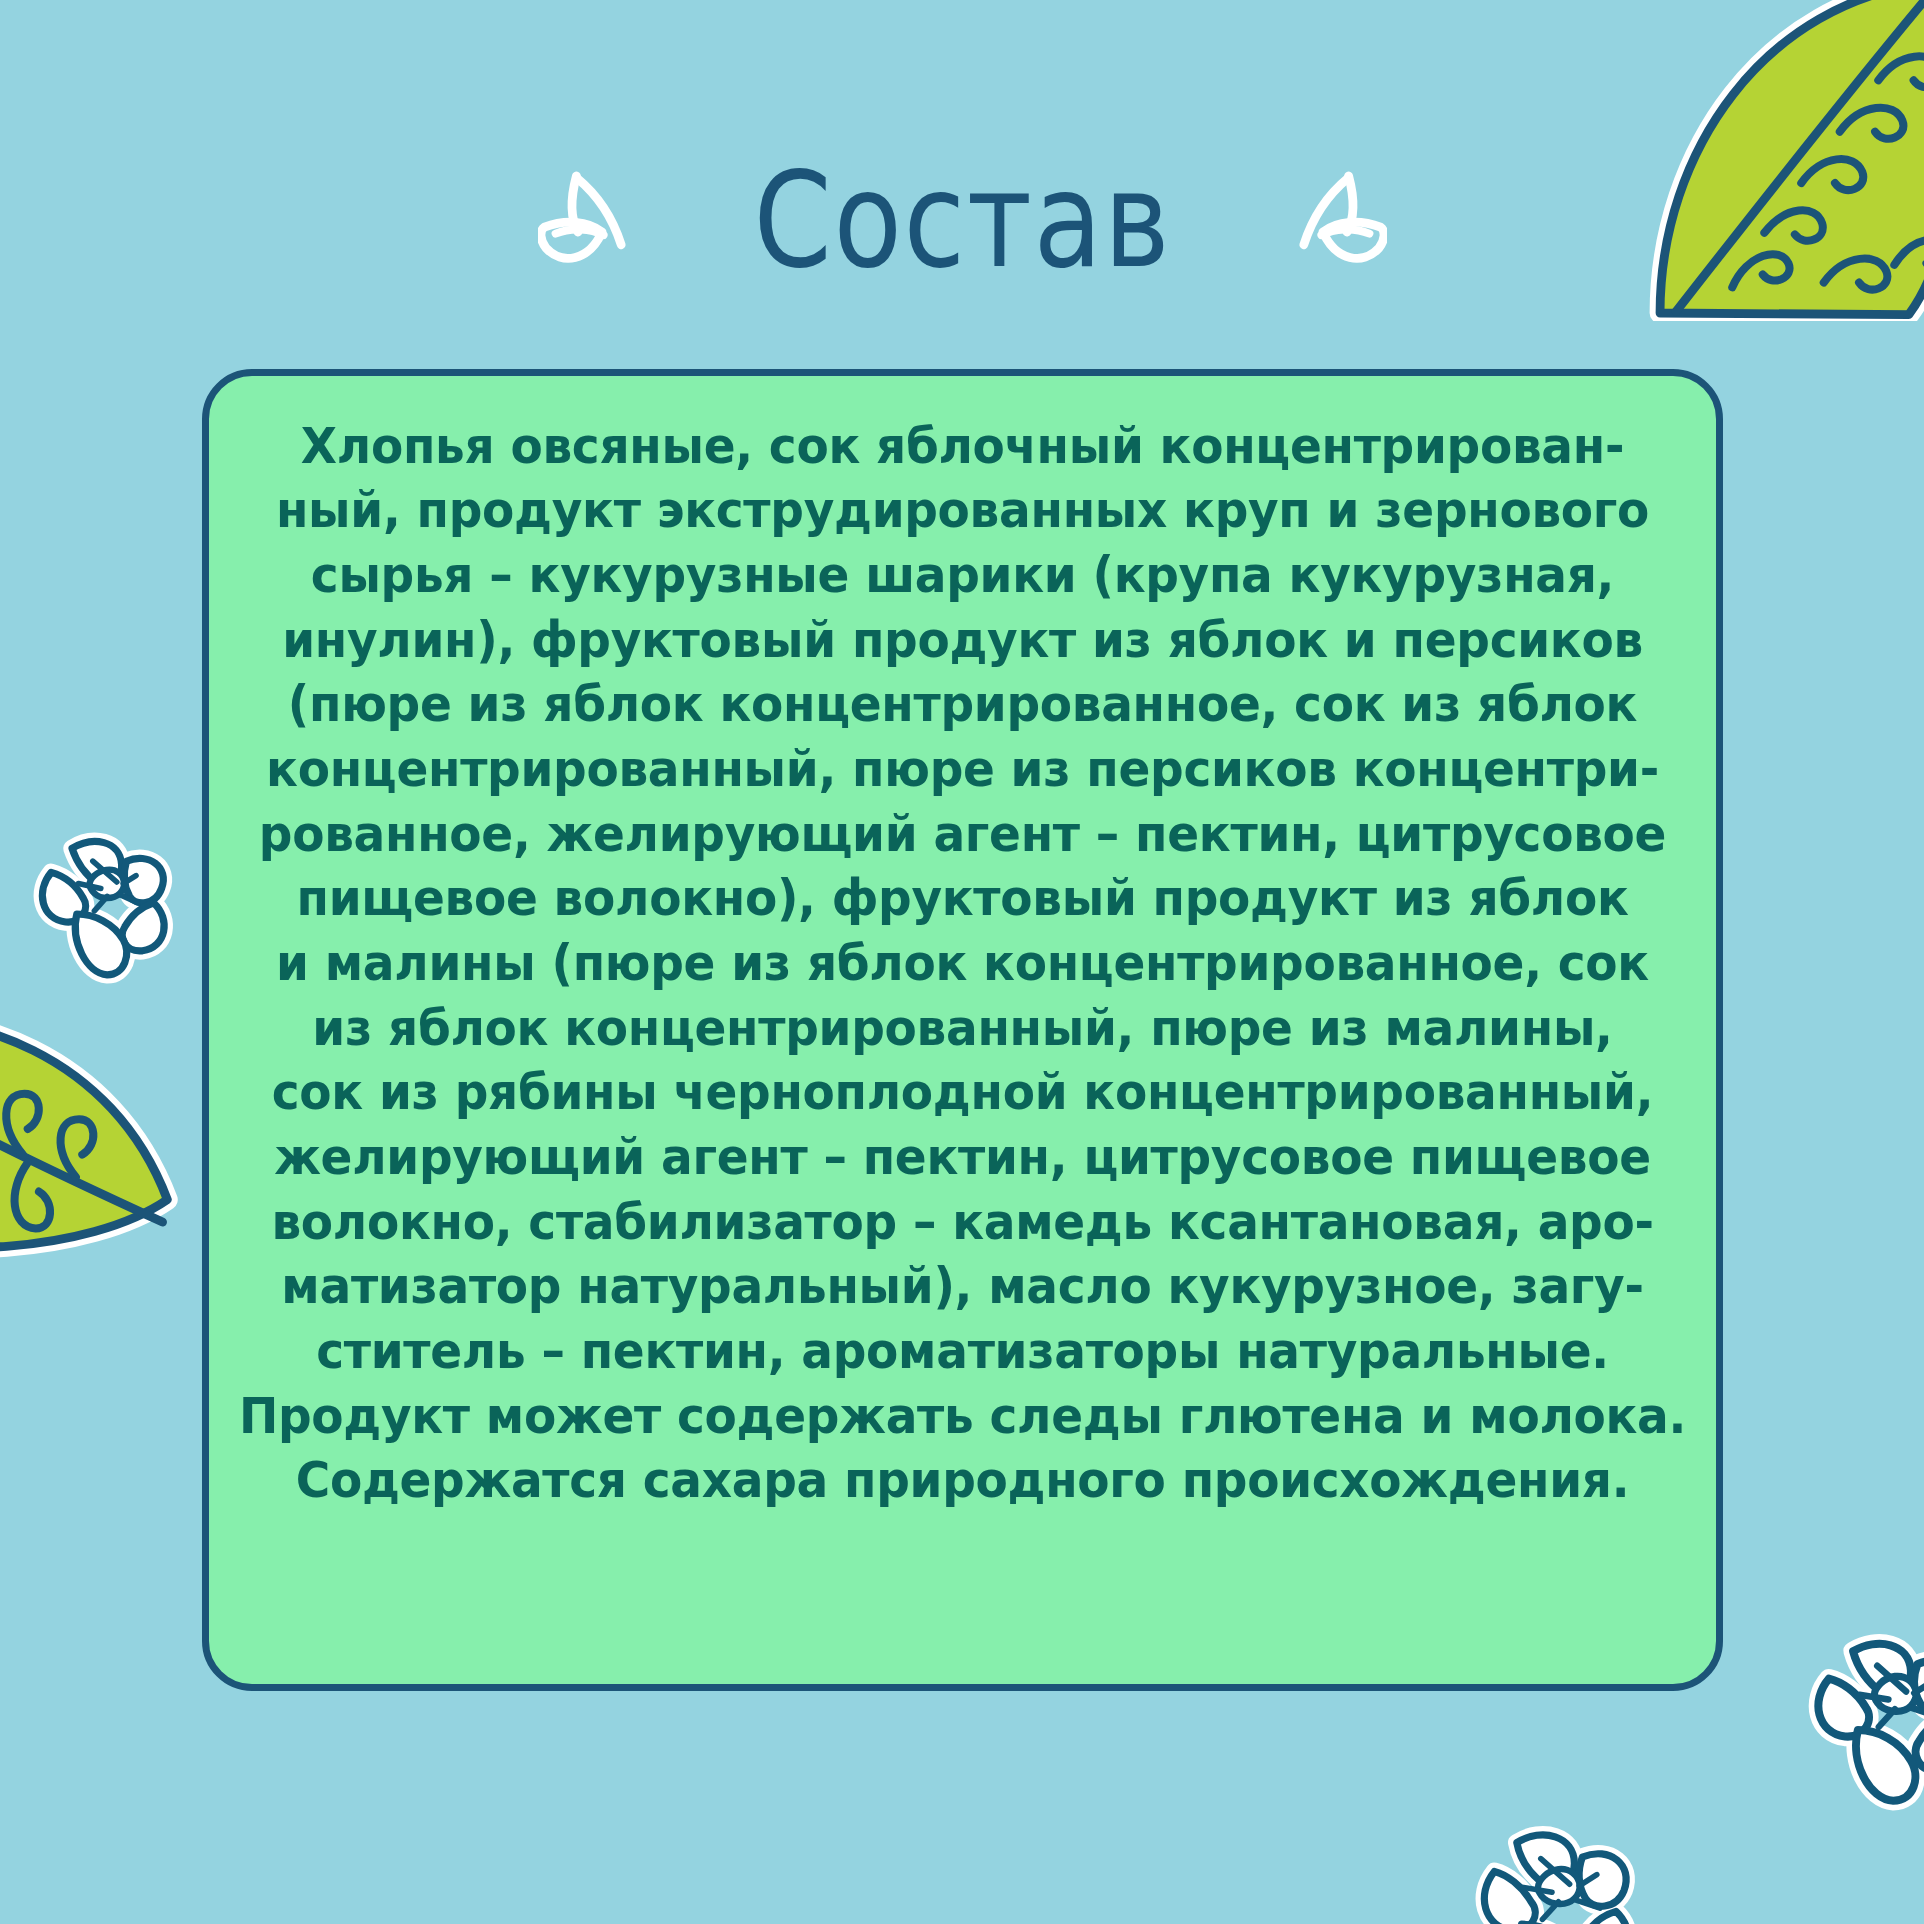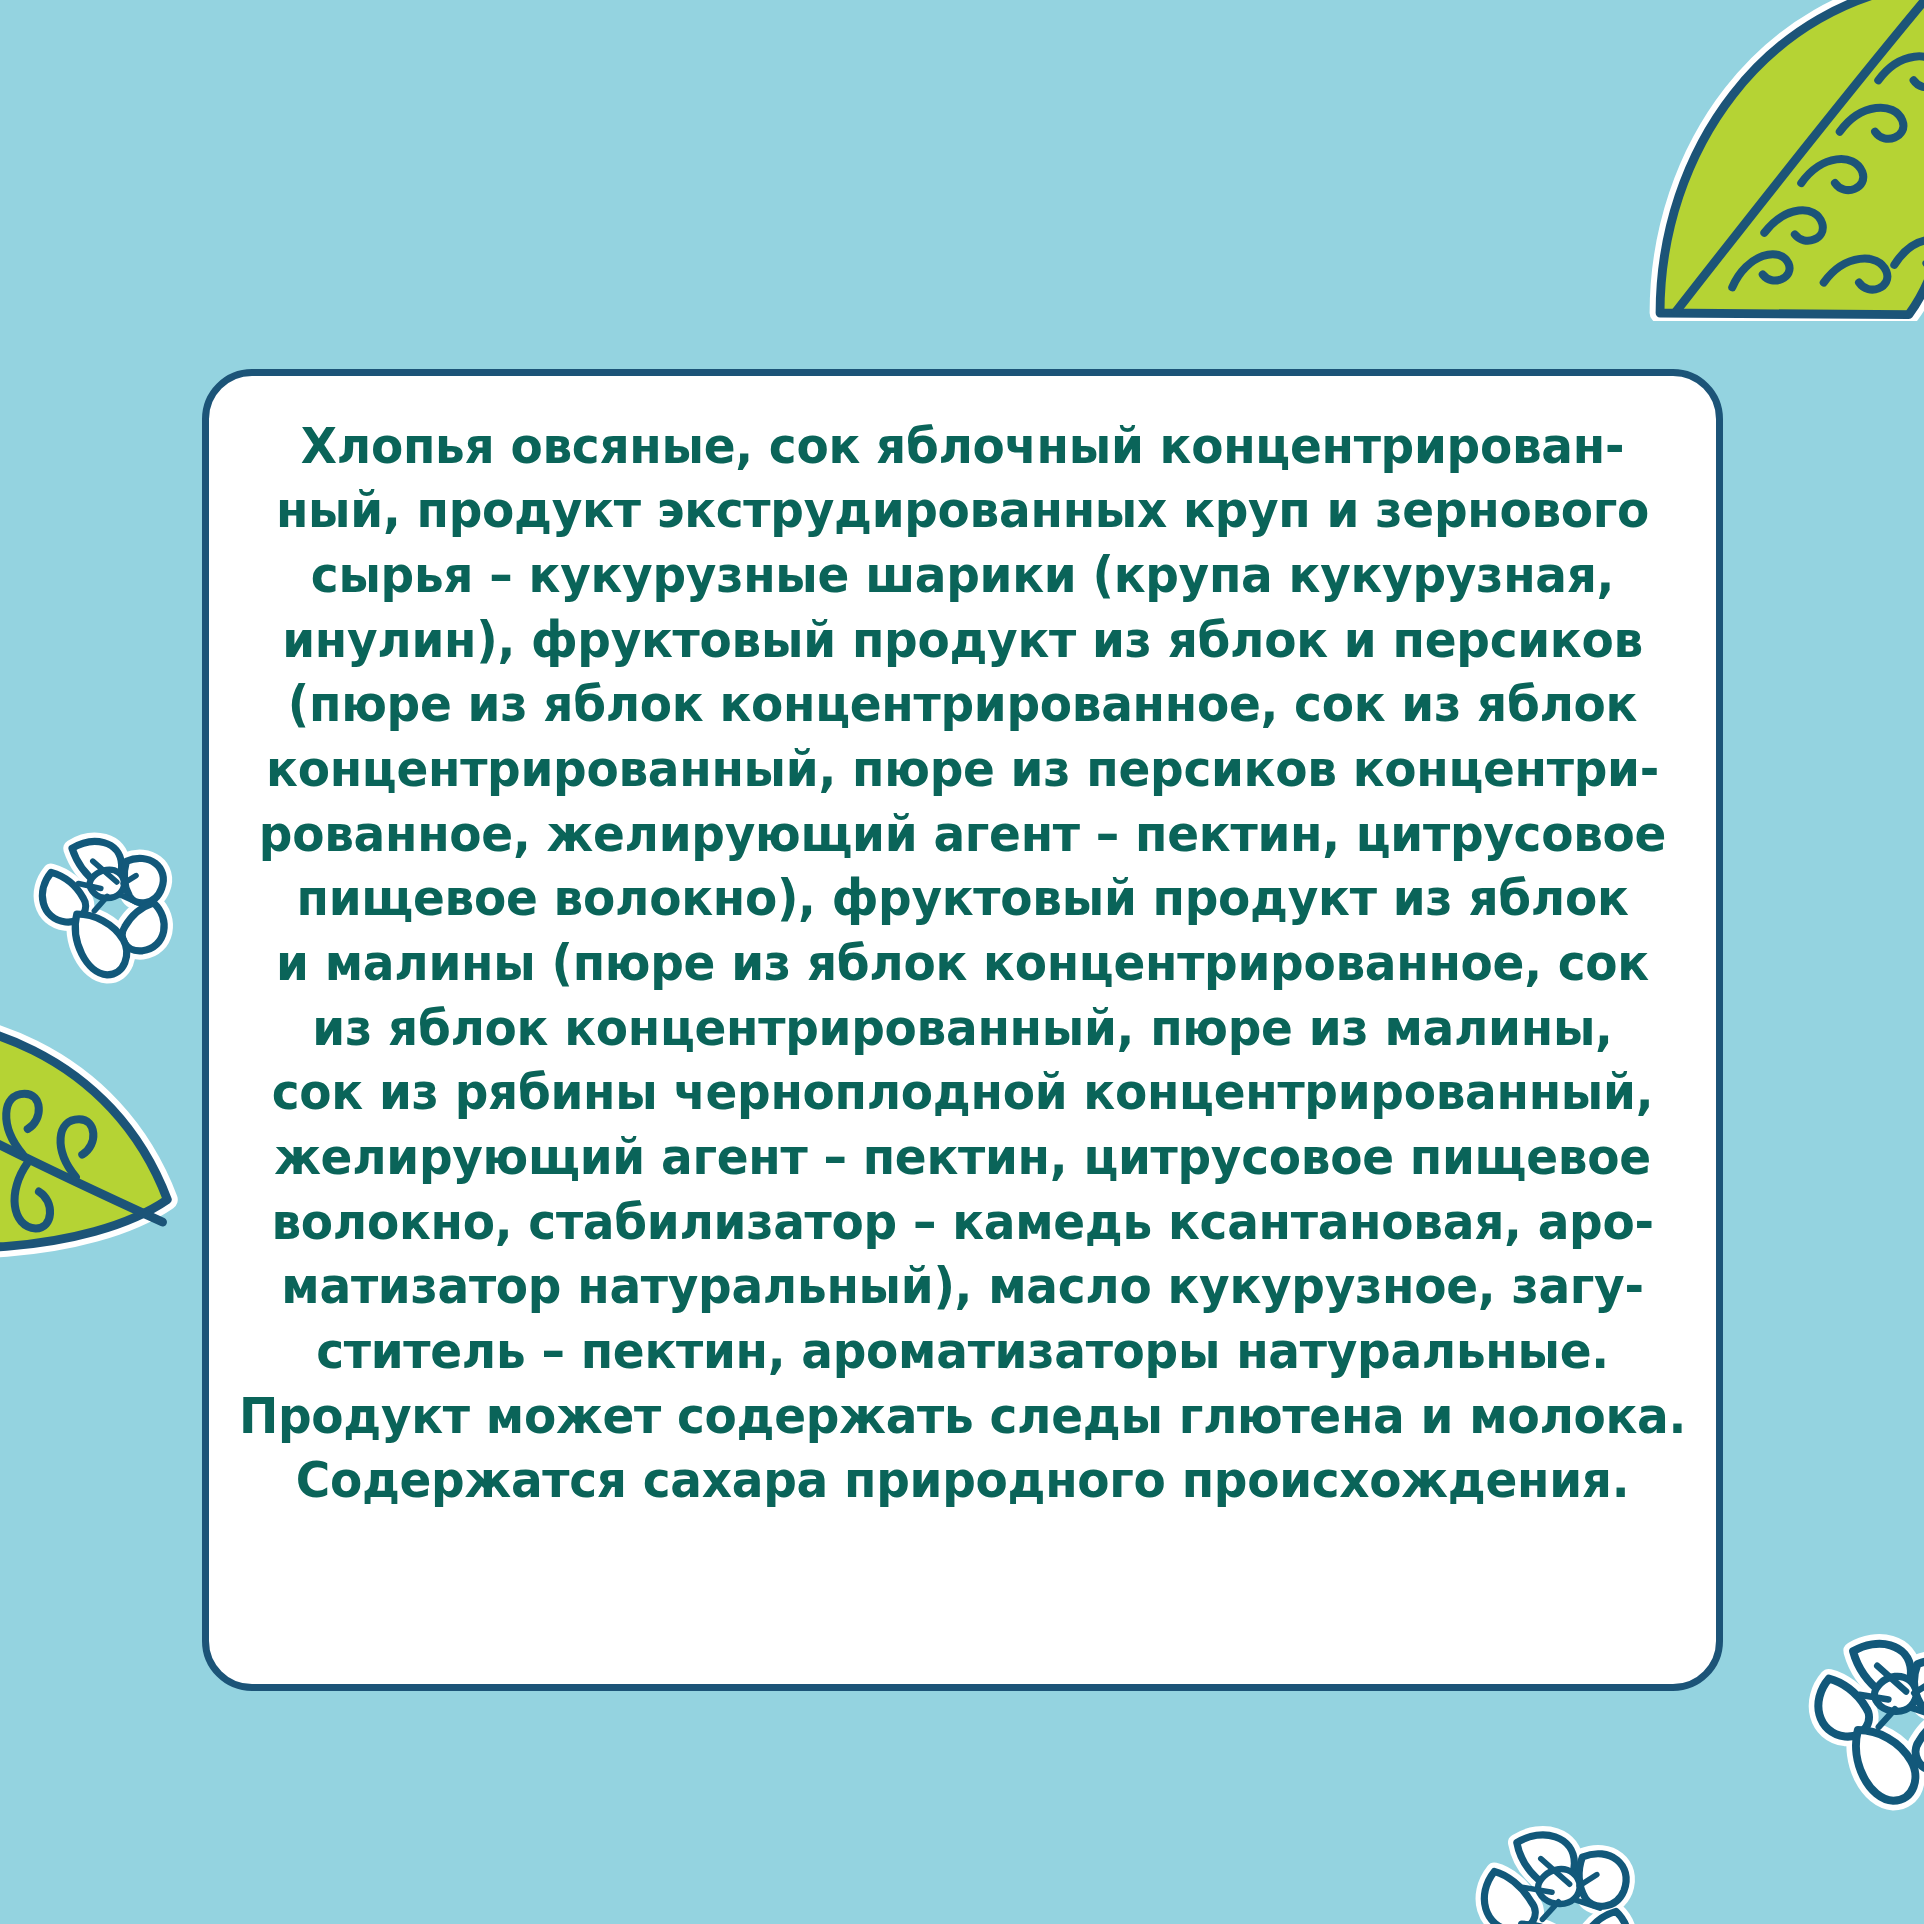"Состав" div { html: none -> <div> <svg> <path></path> <path></path> <path></path> <path></path> </svg> <div>Состав</div> <svg> <path></path> <path></path> <path></path> <path></path> </svg> </div> }
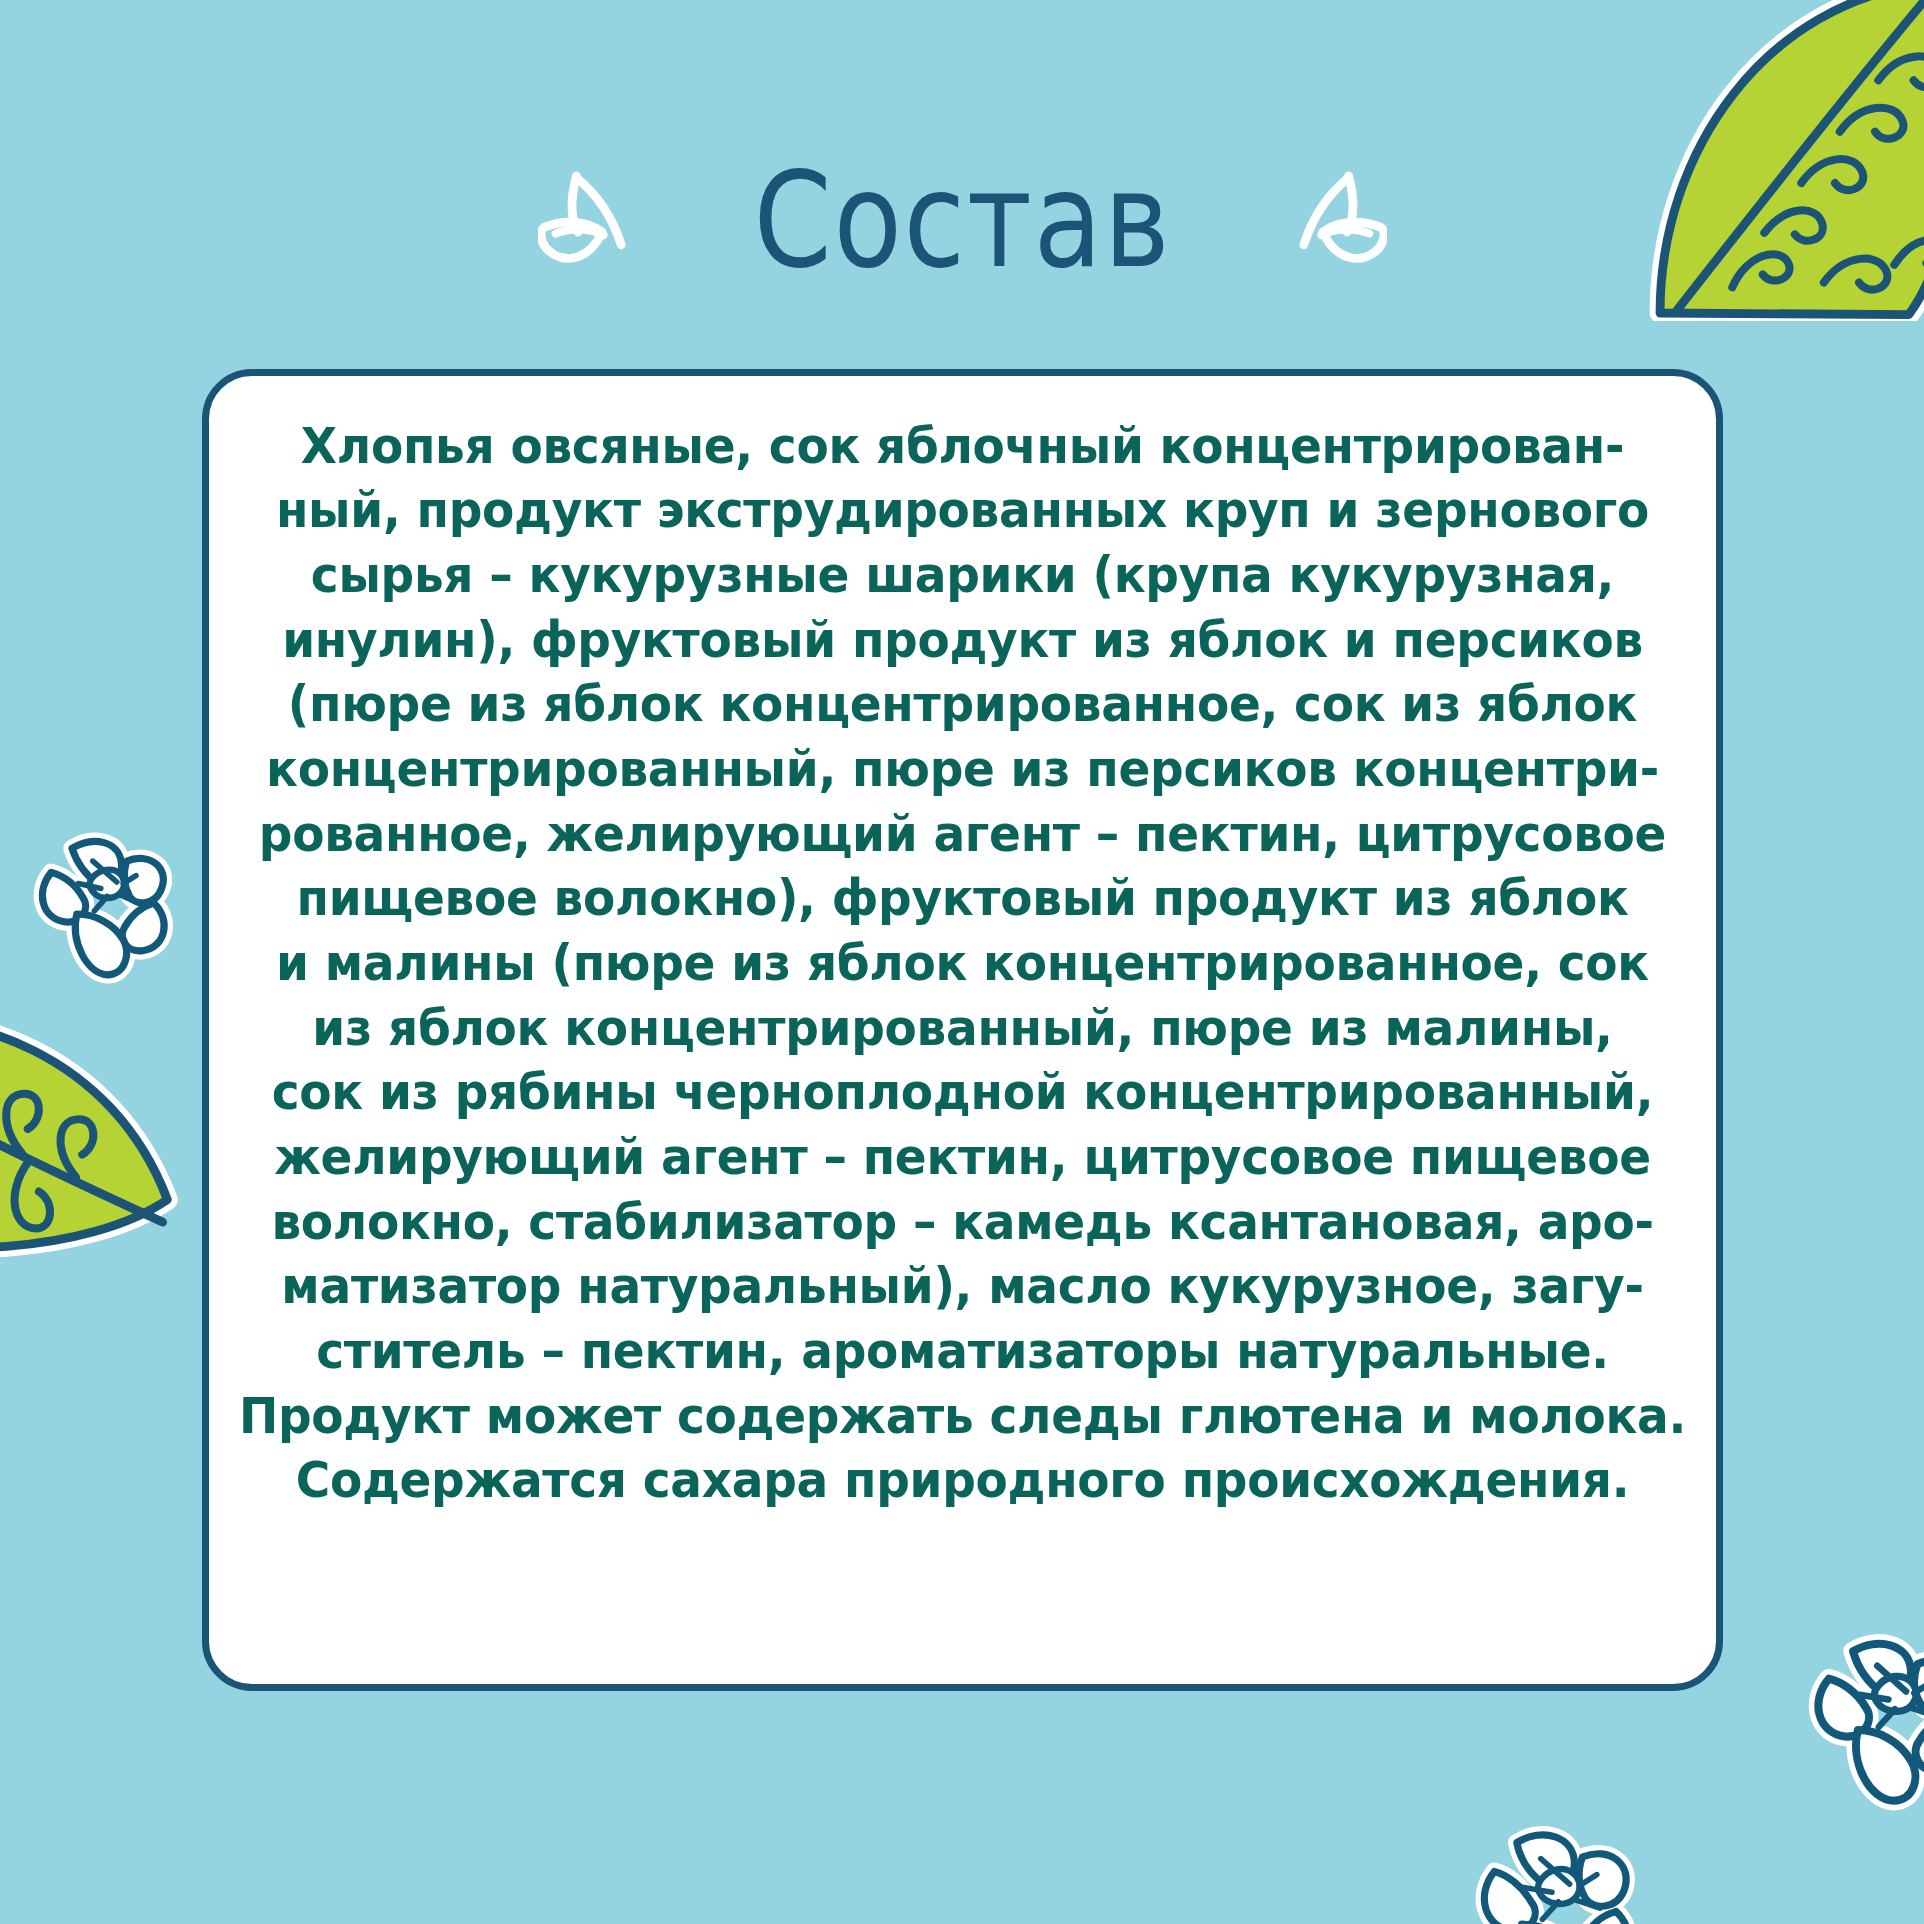"Хлопья овсяные, сок яблочный" #ingredients-panel { background: #ffffff -> #86efac }
